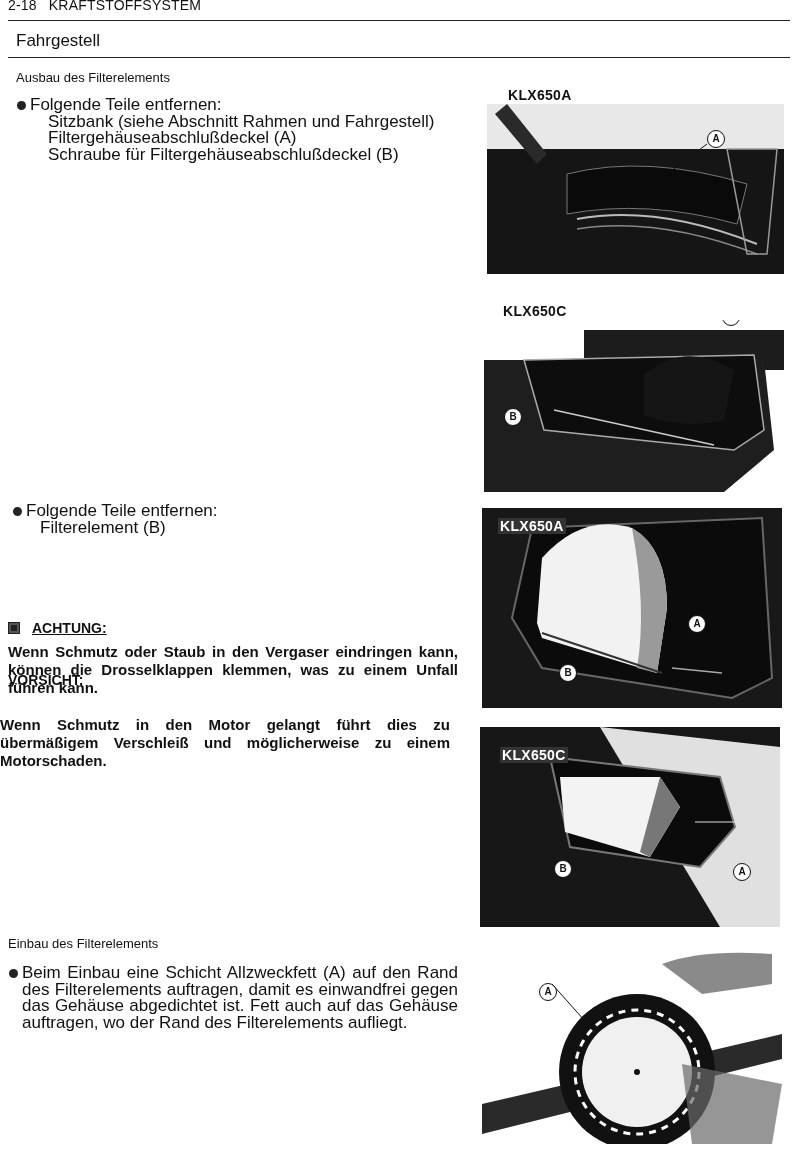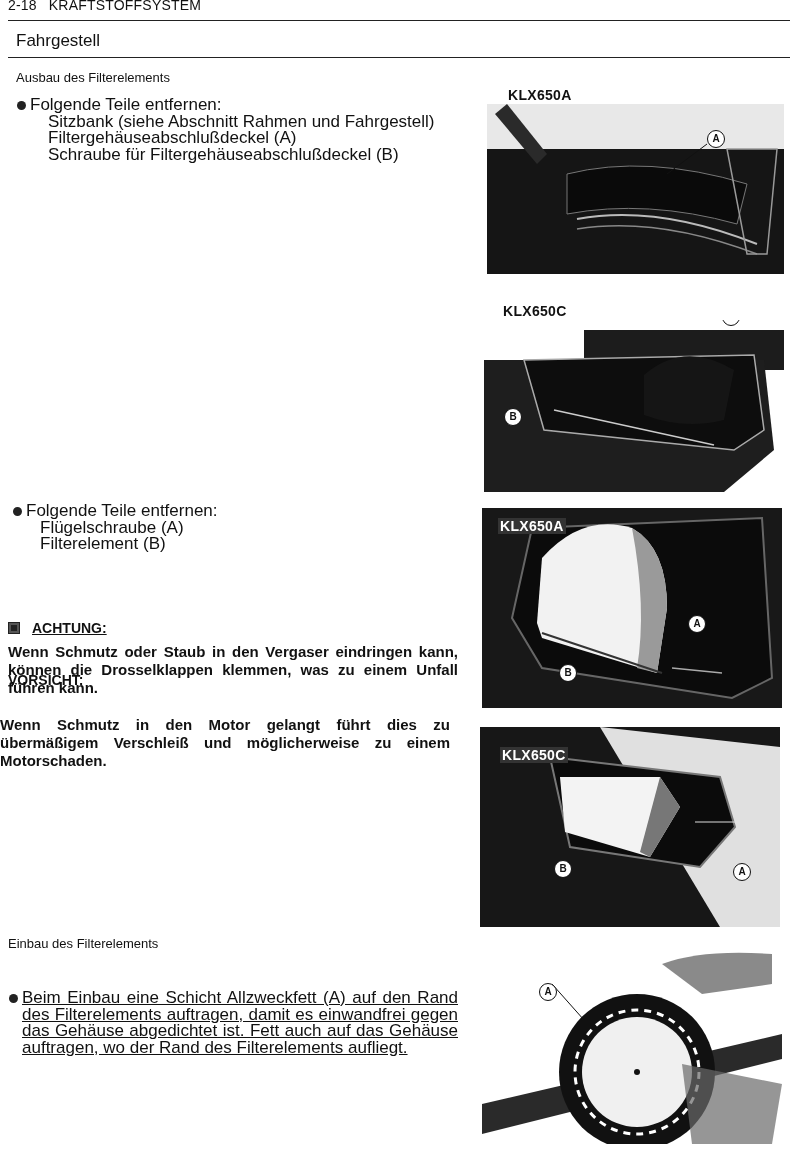"Flügelschraube (A)" div { html: <div>Flügelschraube (A)</div> -> none }
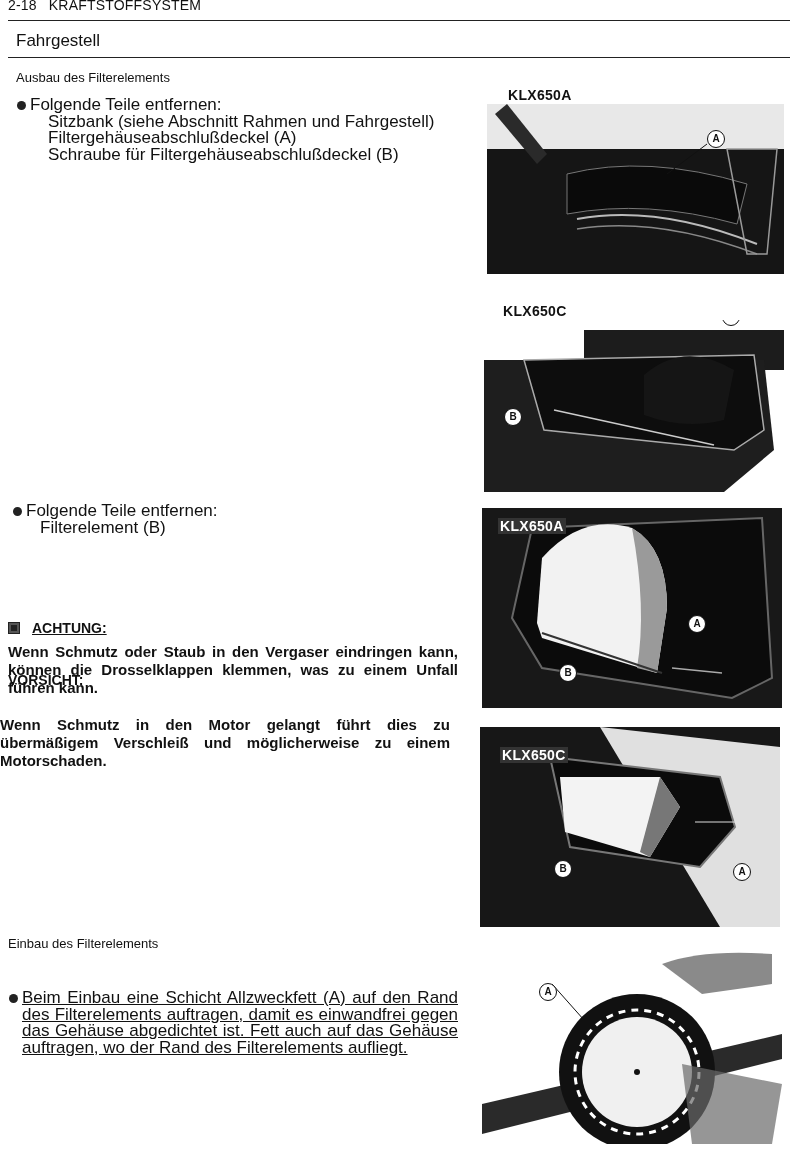"Beim Einbau eine Schicht Allzweckfett" div.abs { text-decoration: underline -> none; top: 990px -> 965px }
